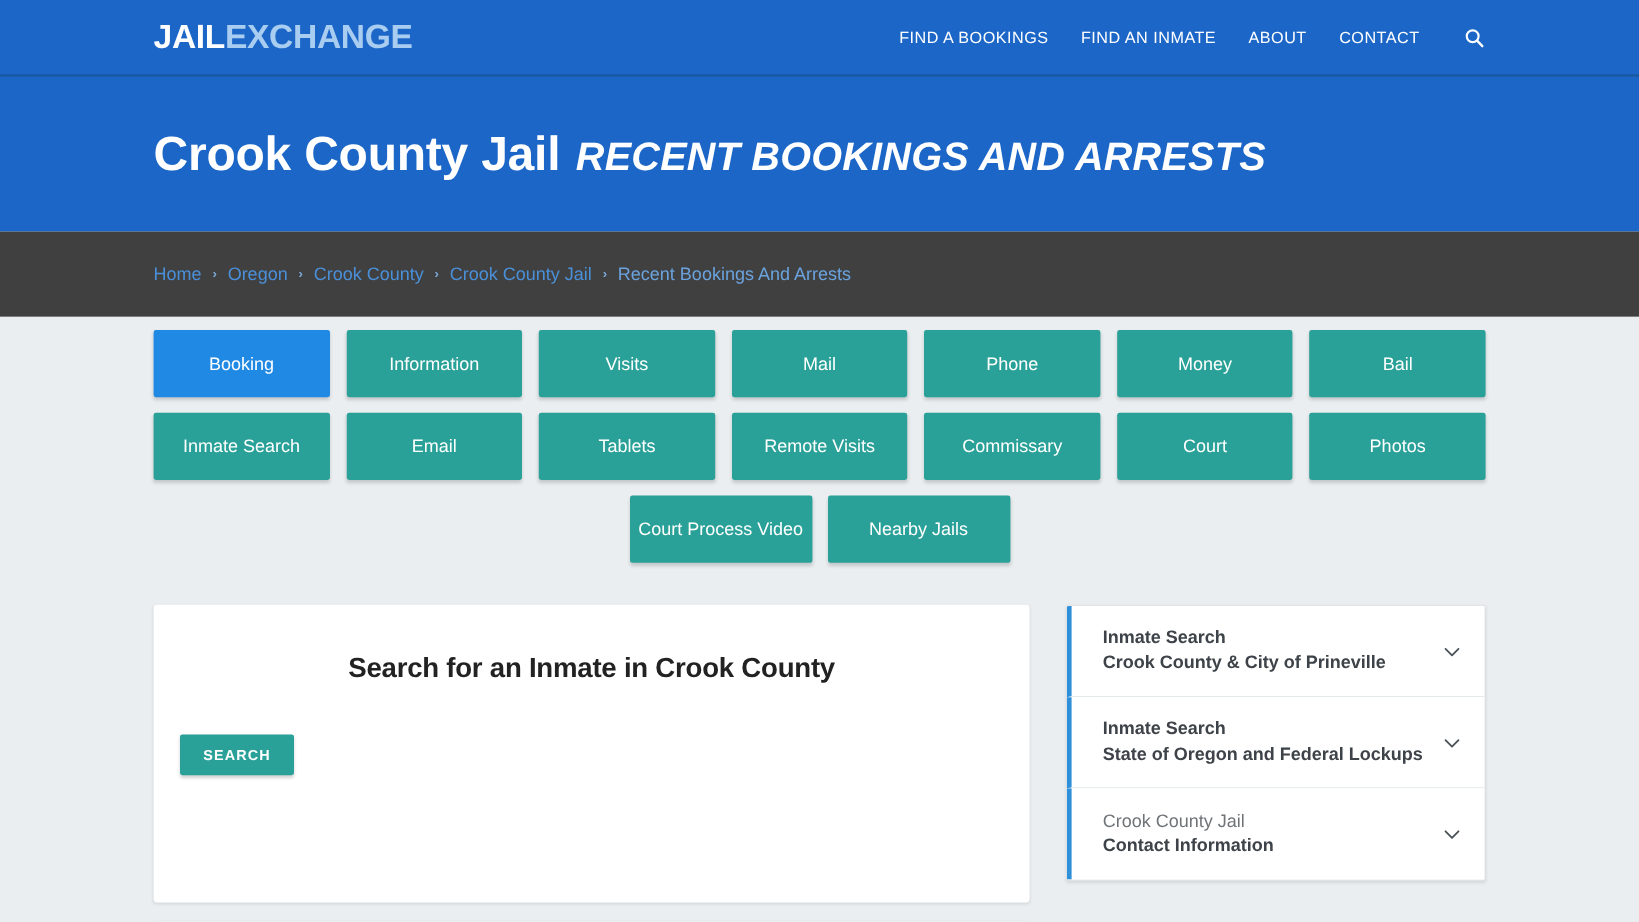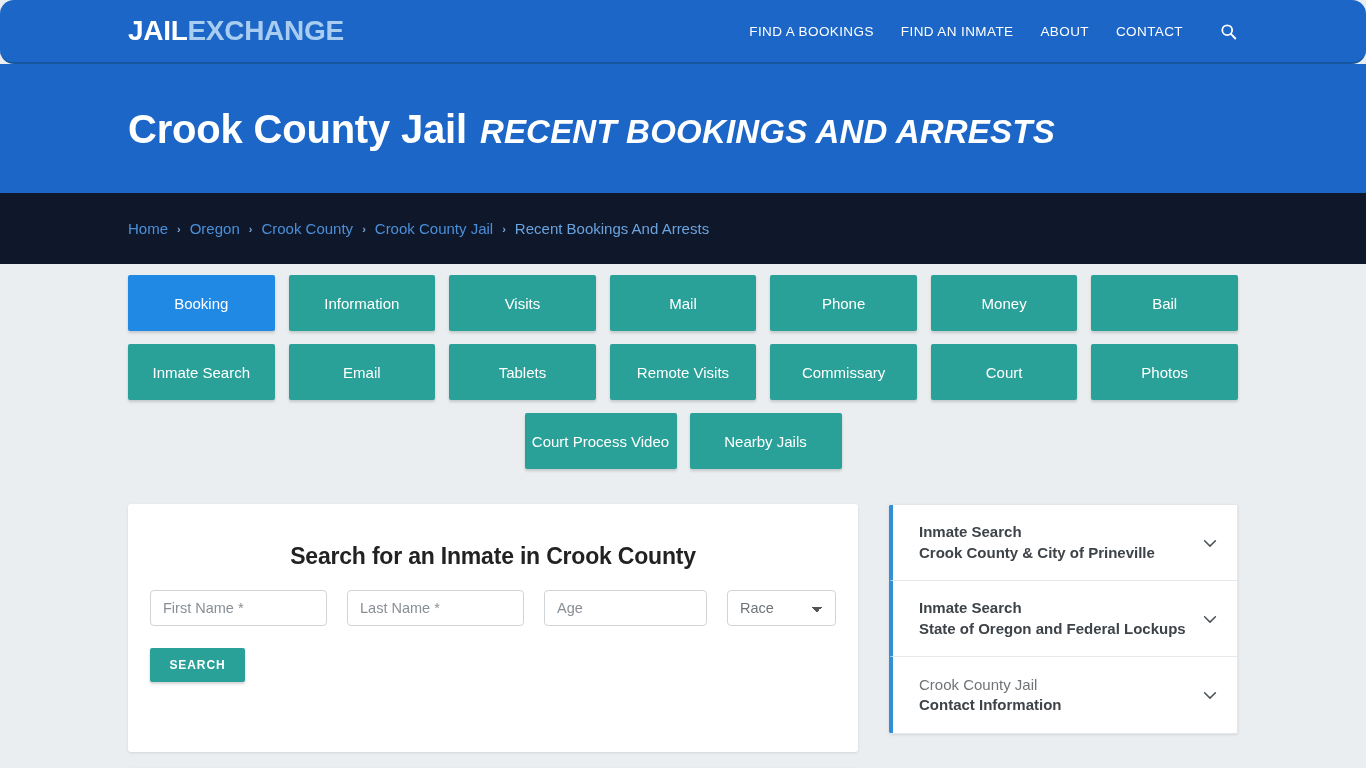"JAILEXCHANGE" .navbar { border-radius: 14px -> none }
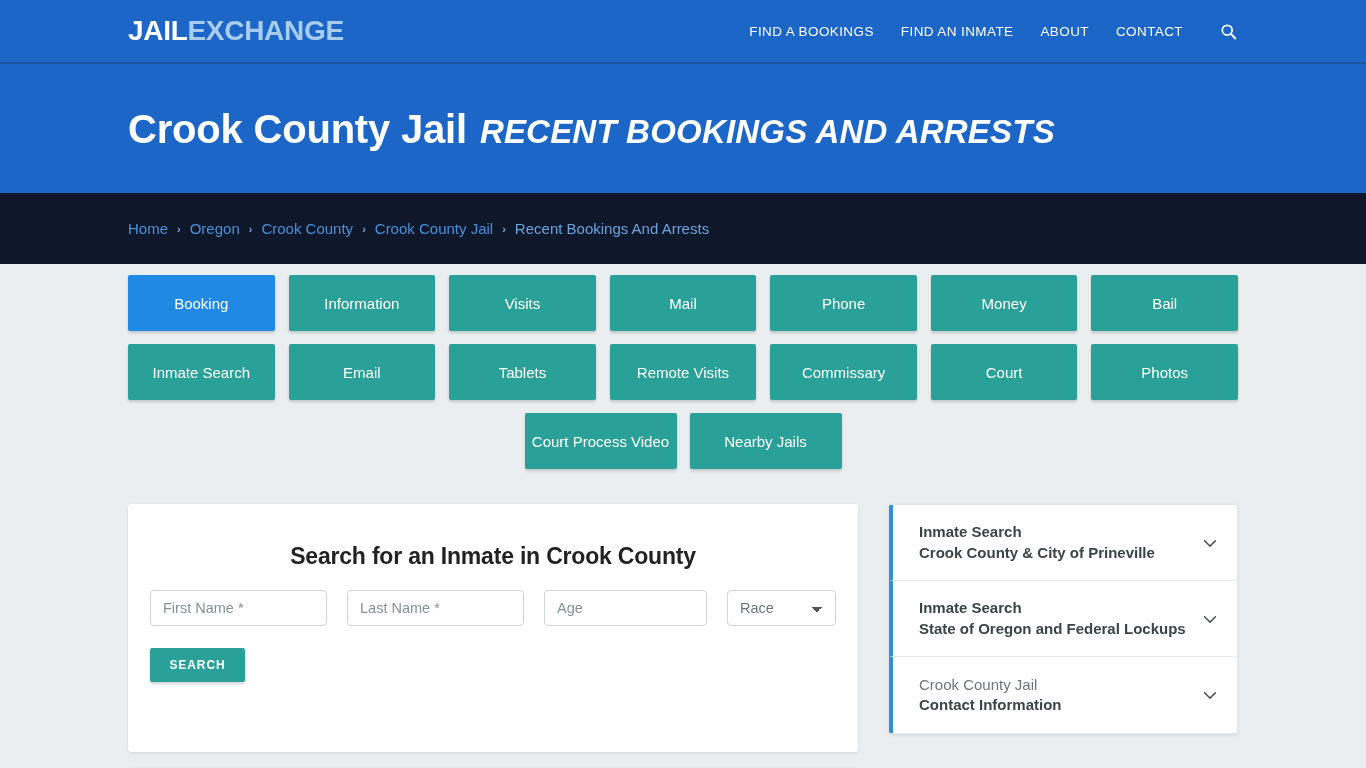"Home" .breadcrumb-bar { background: #0f172a -> #404040 }
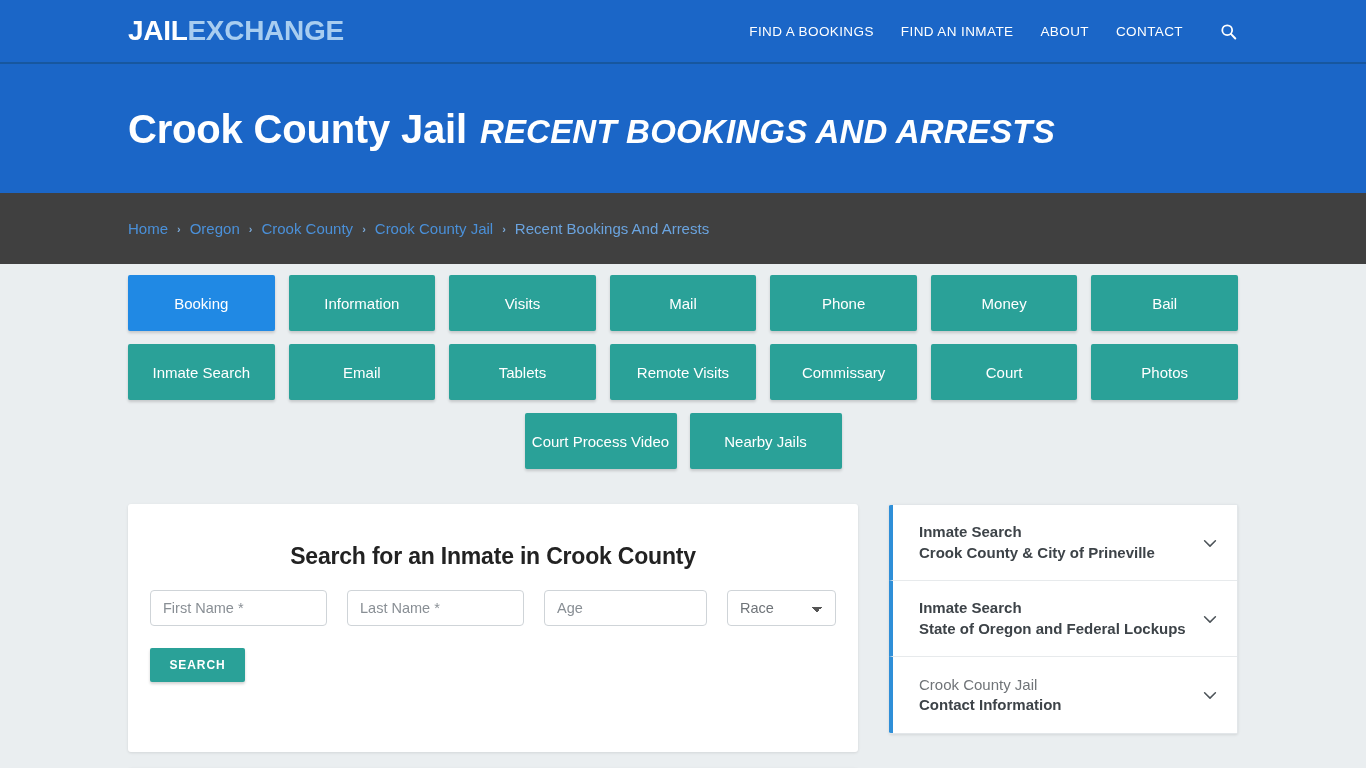"First Name *" div.search-fields { html: <div> <input> <input> <input> <select> <option>Race</option> </select> </div> -> none }
